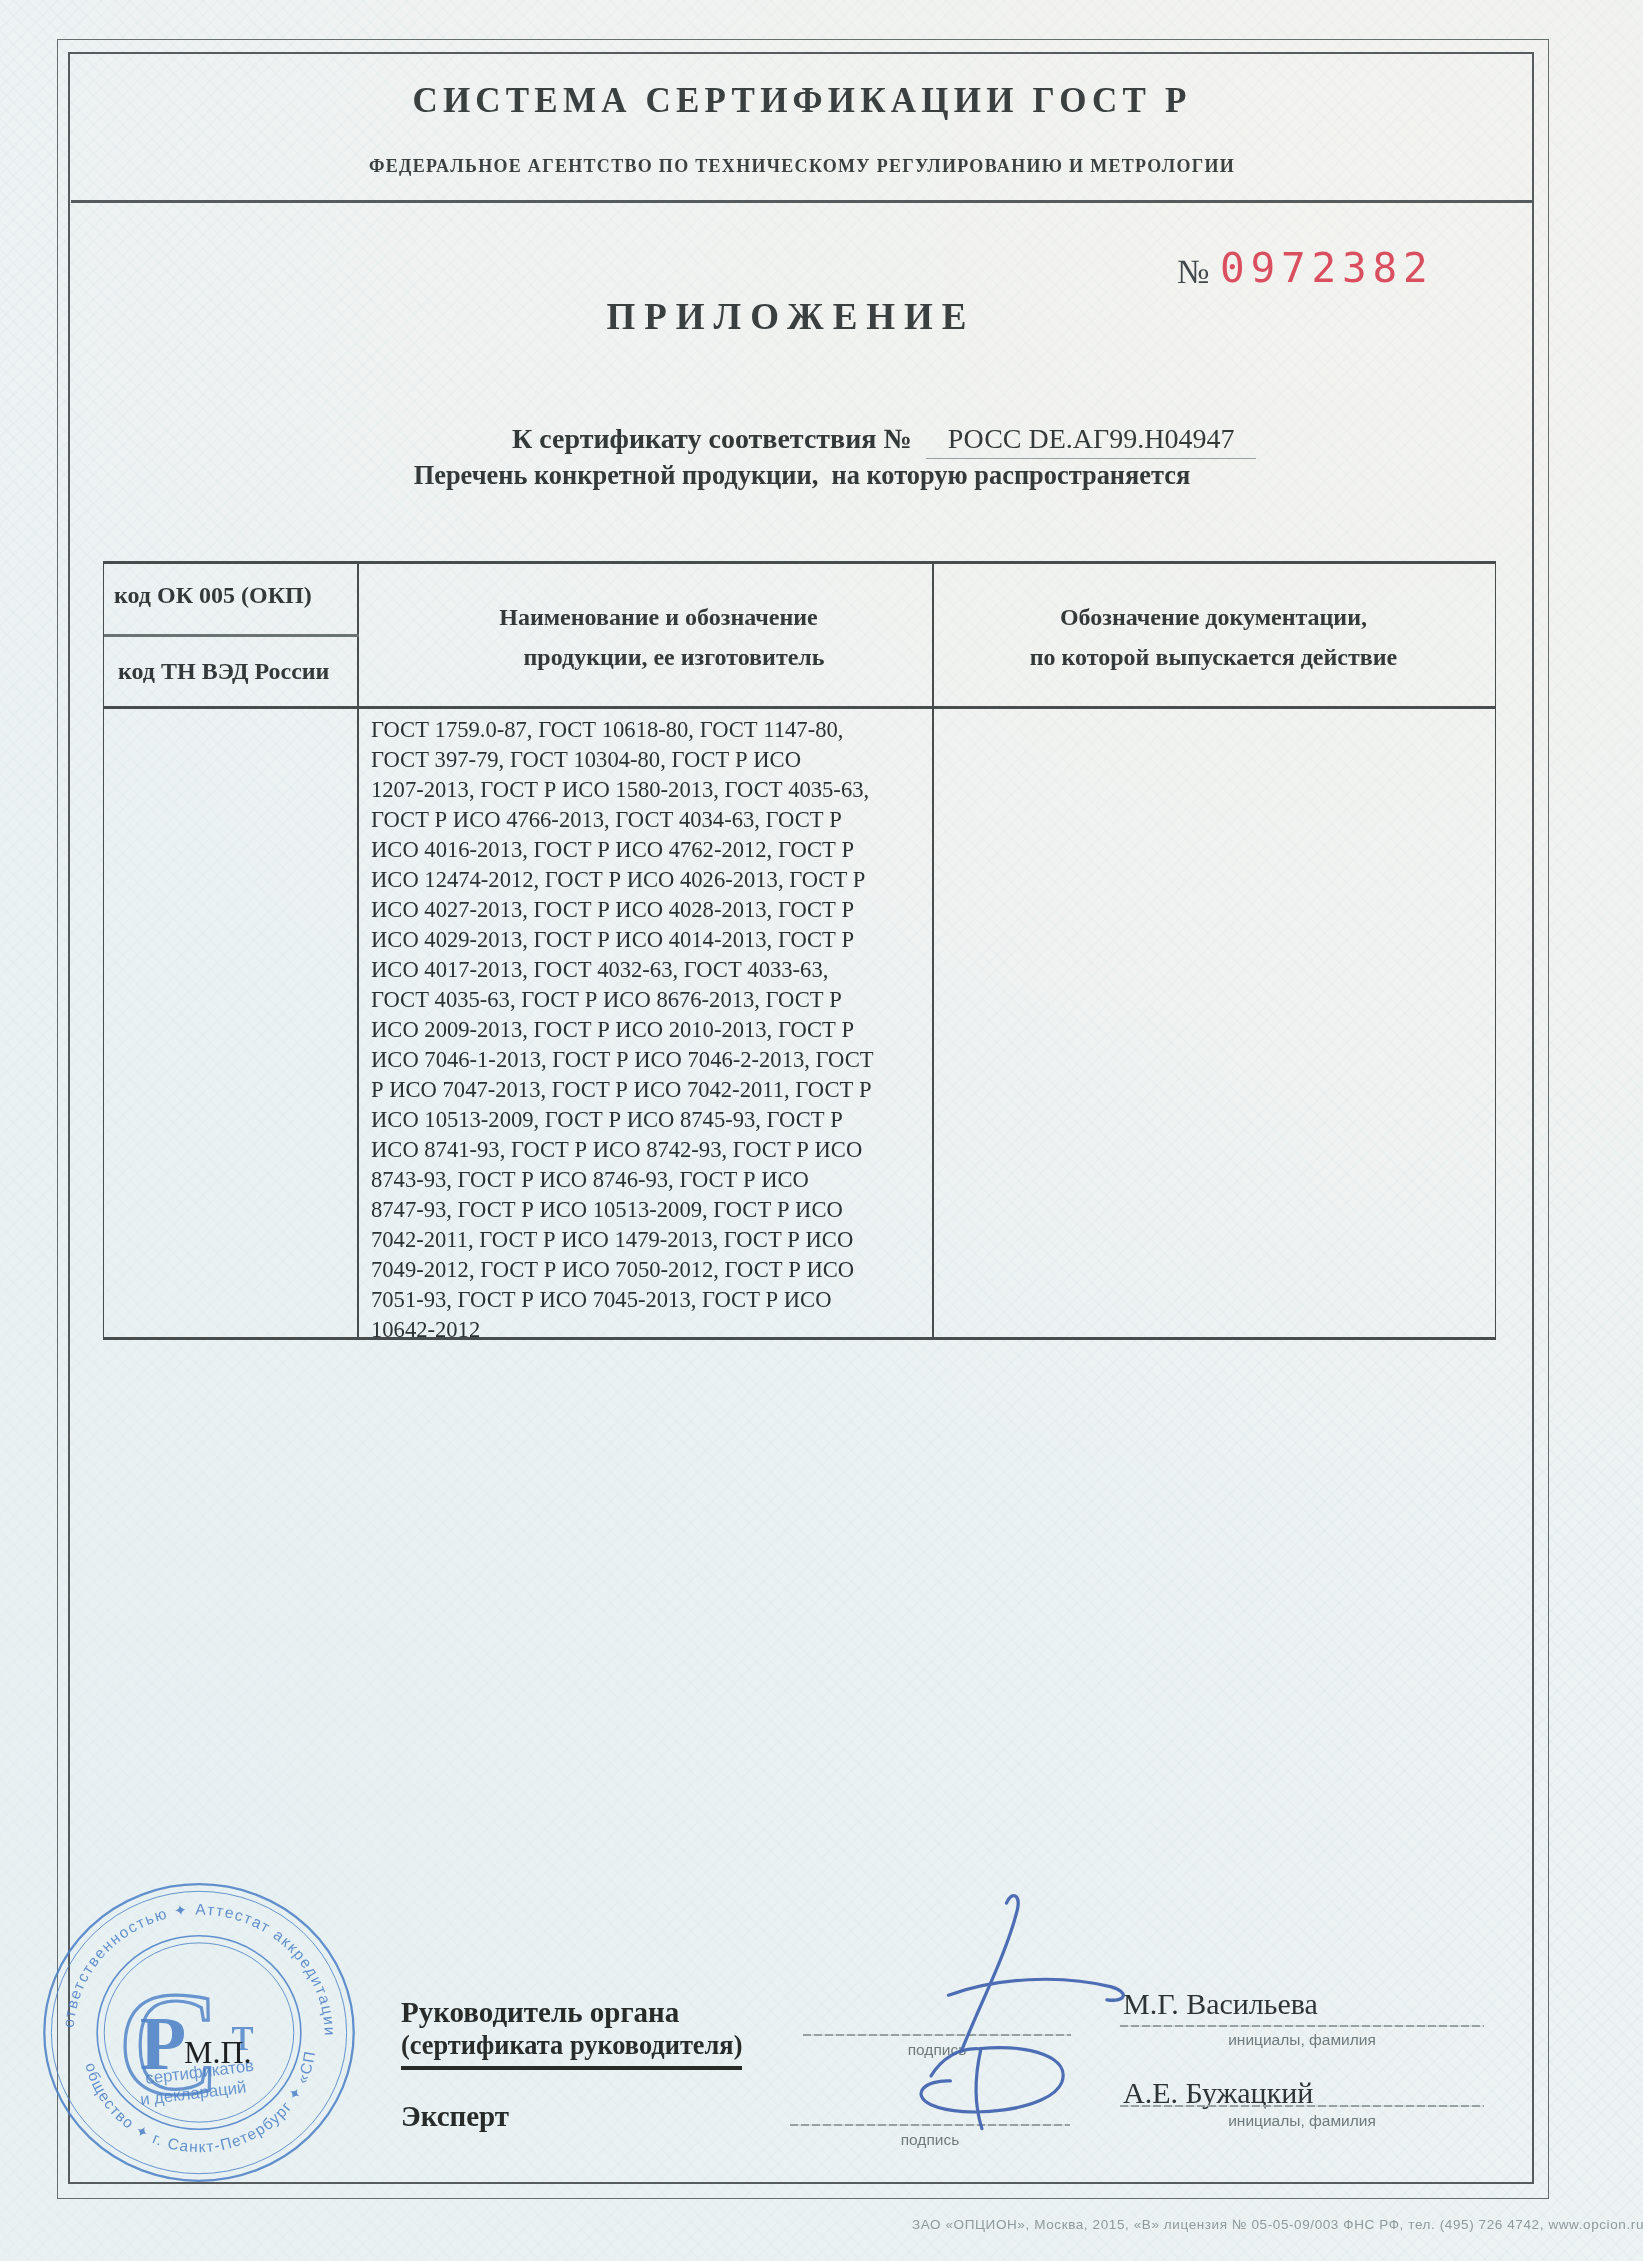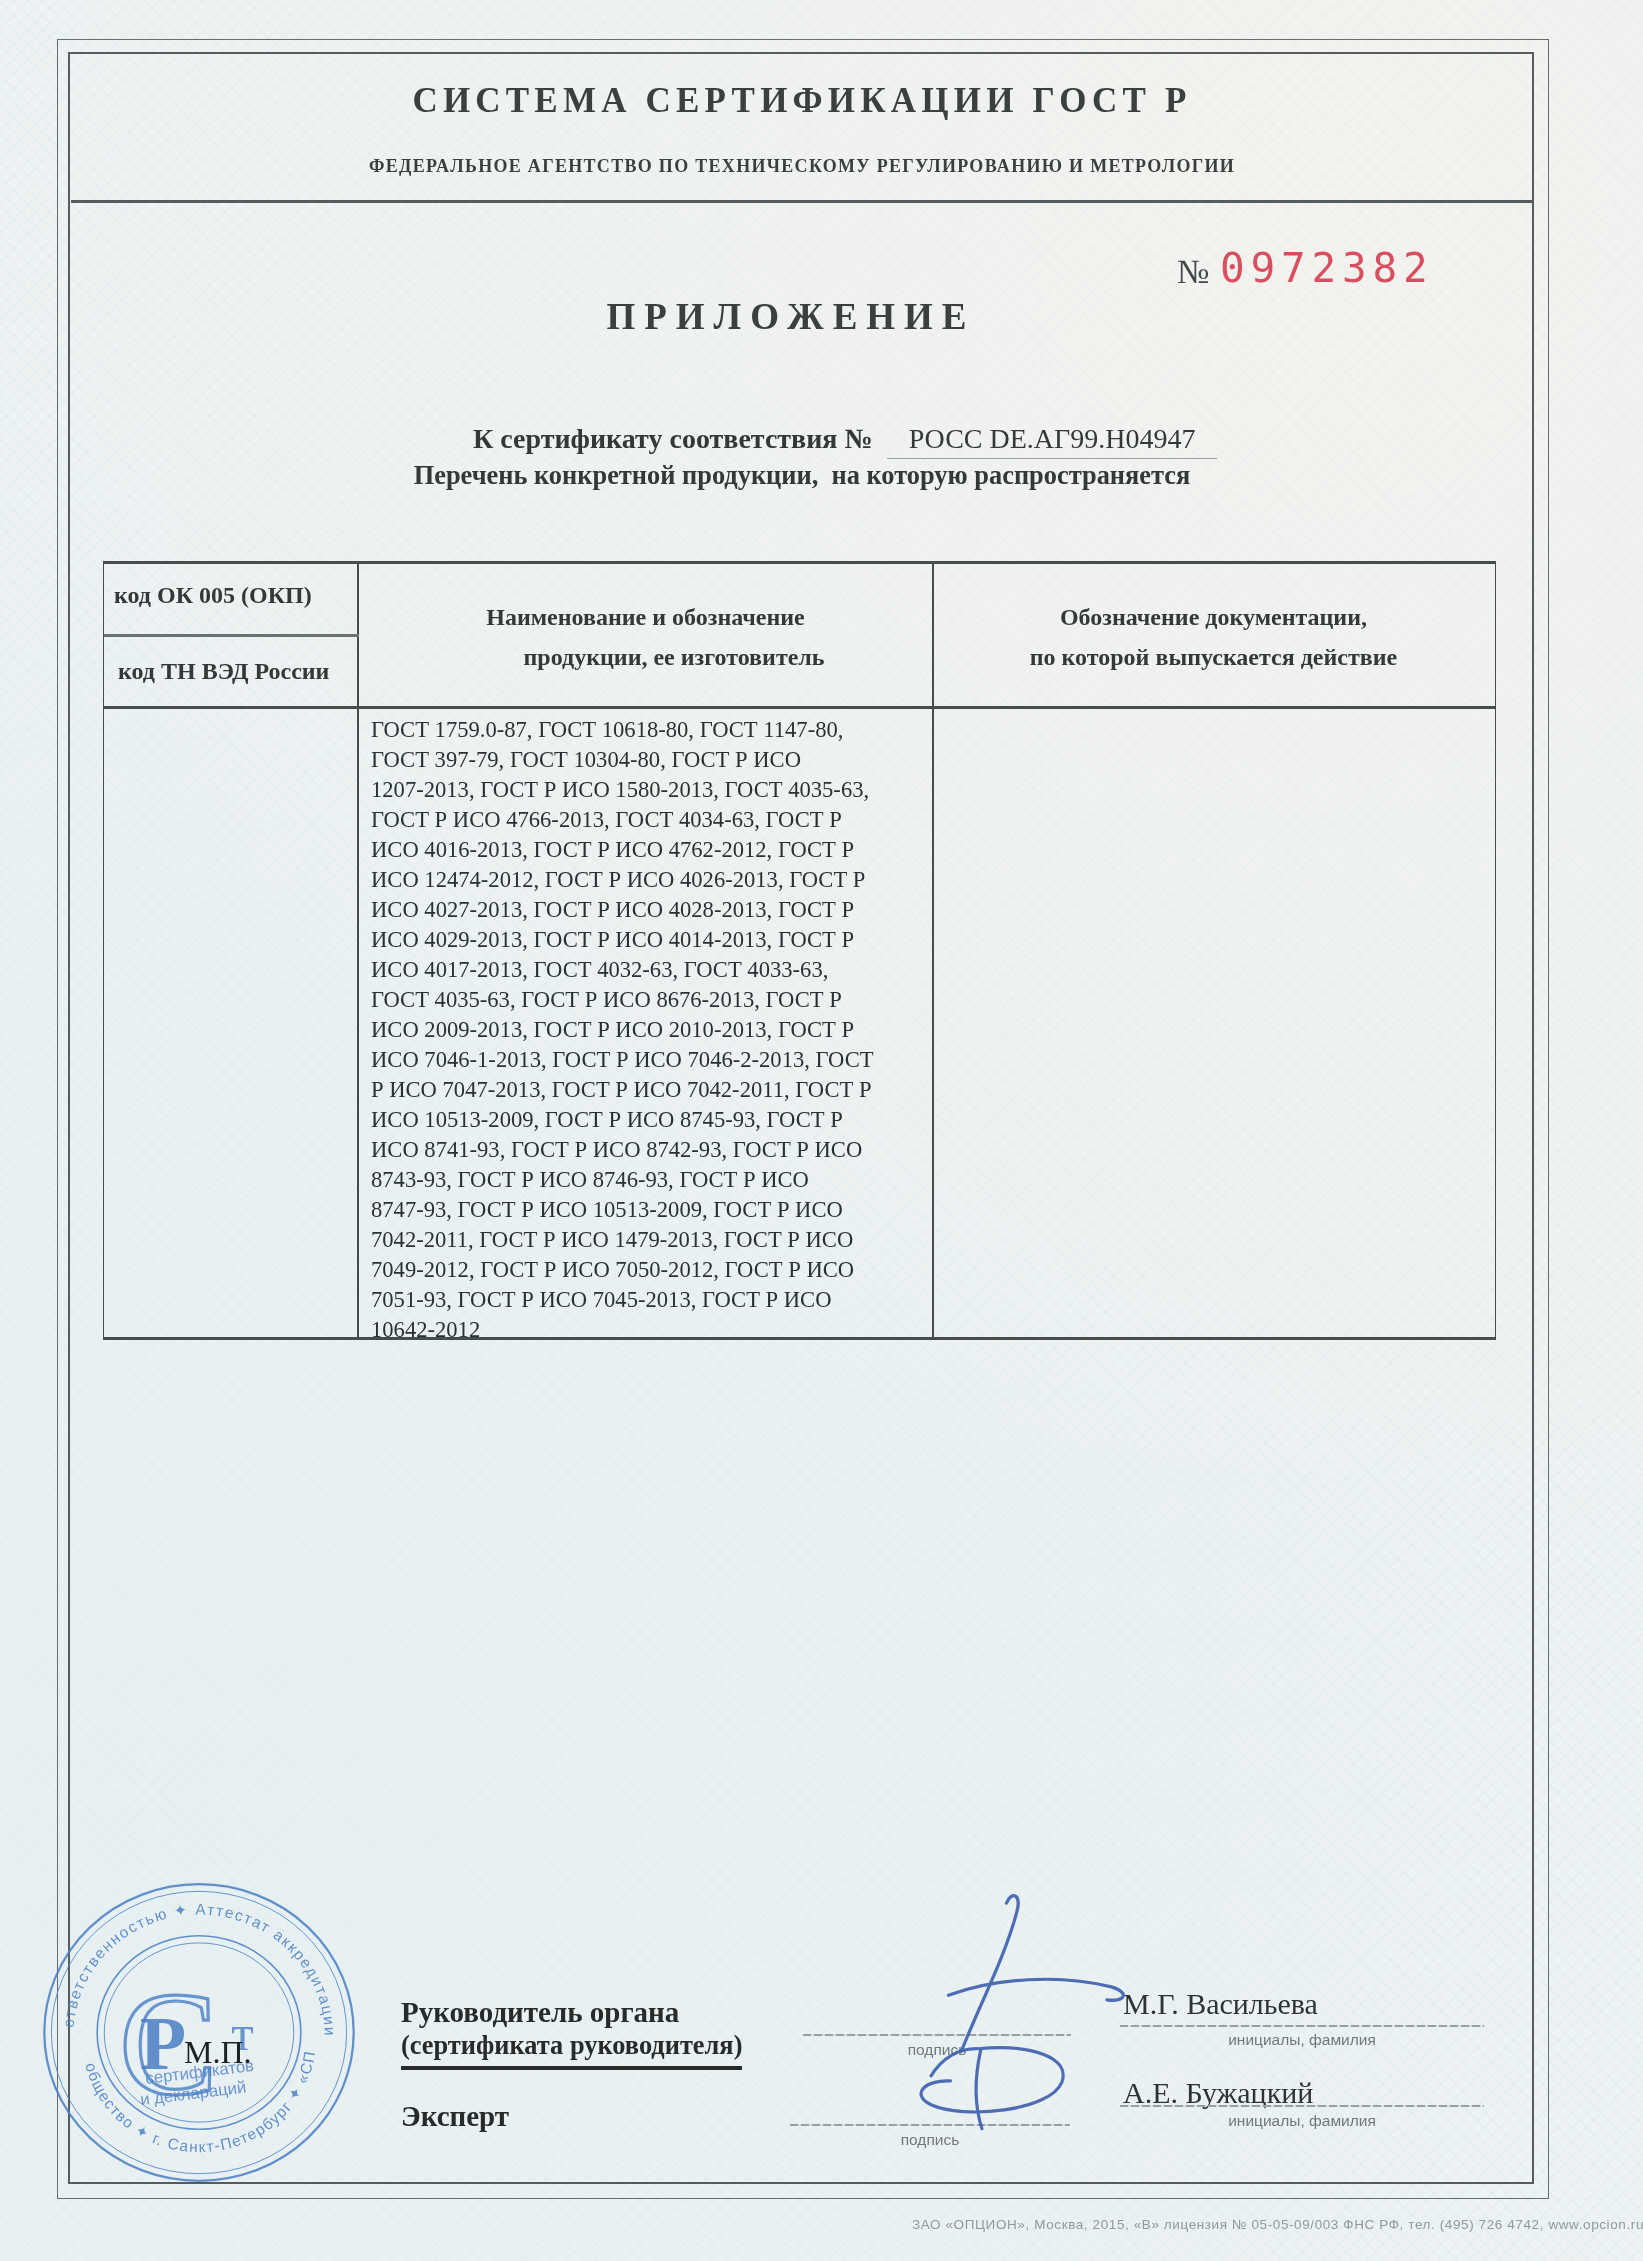"К сертификату соответствия №" .cert-label { margin-left: none -> 39px }
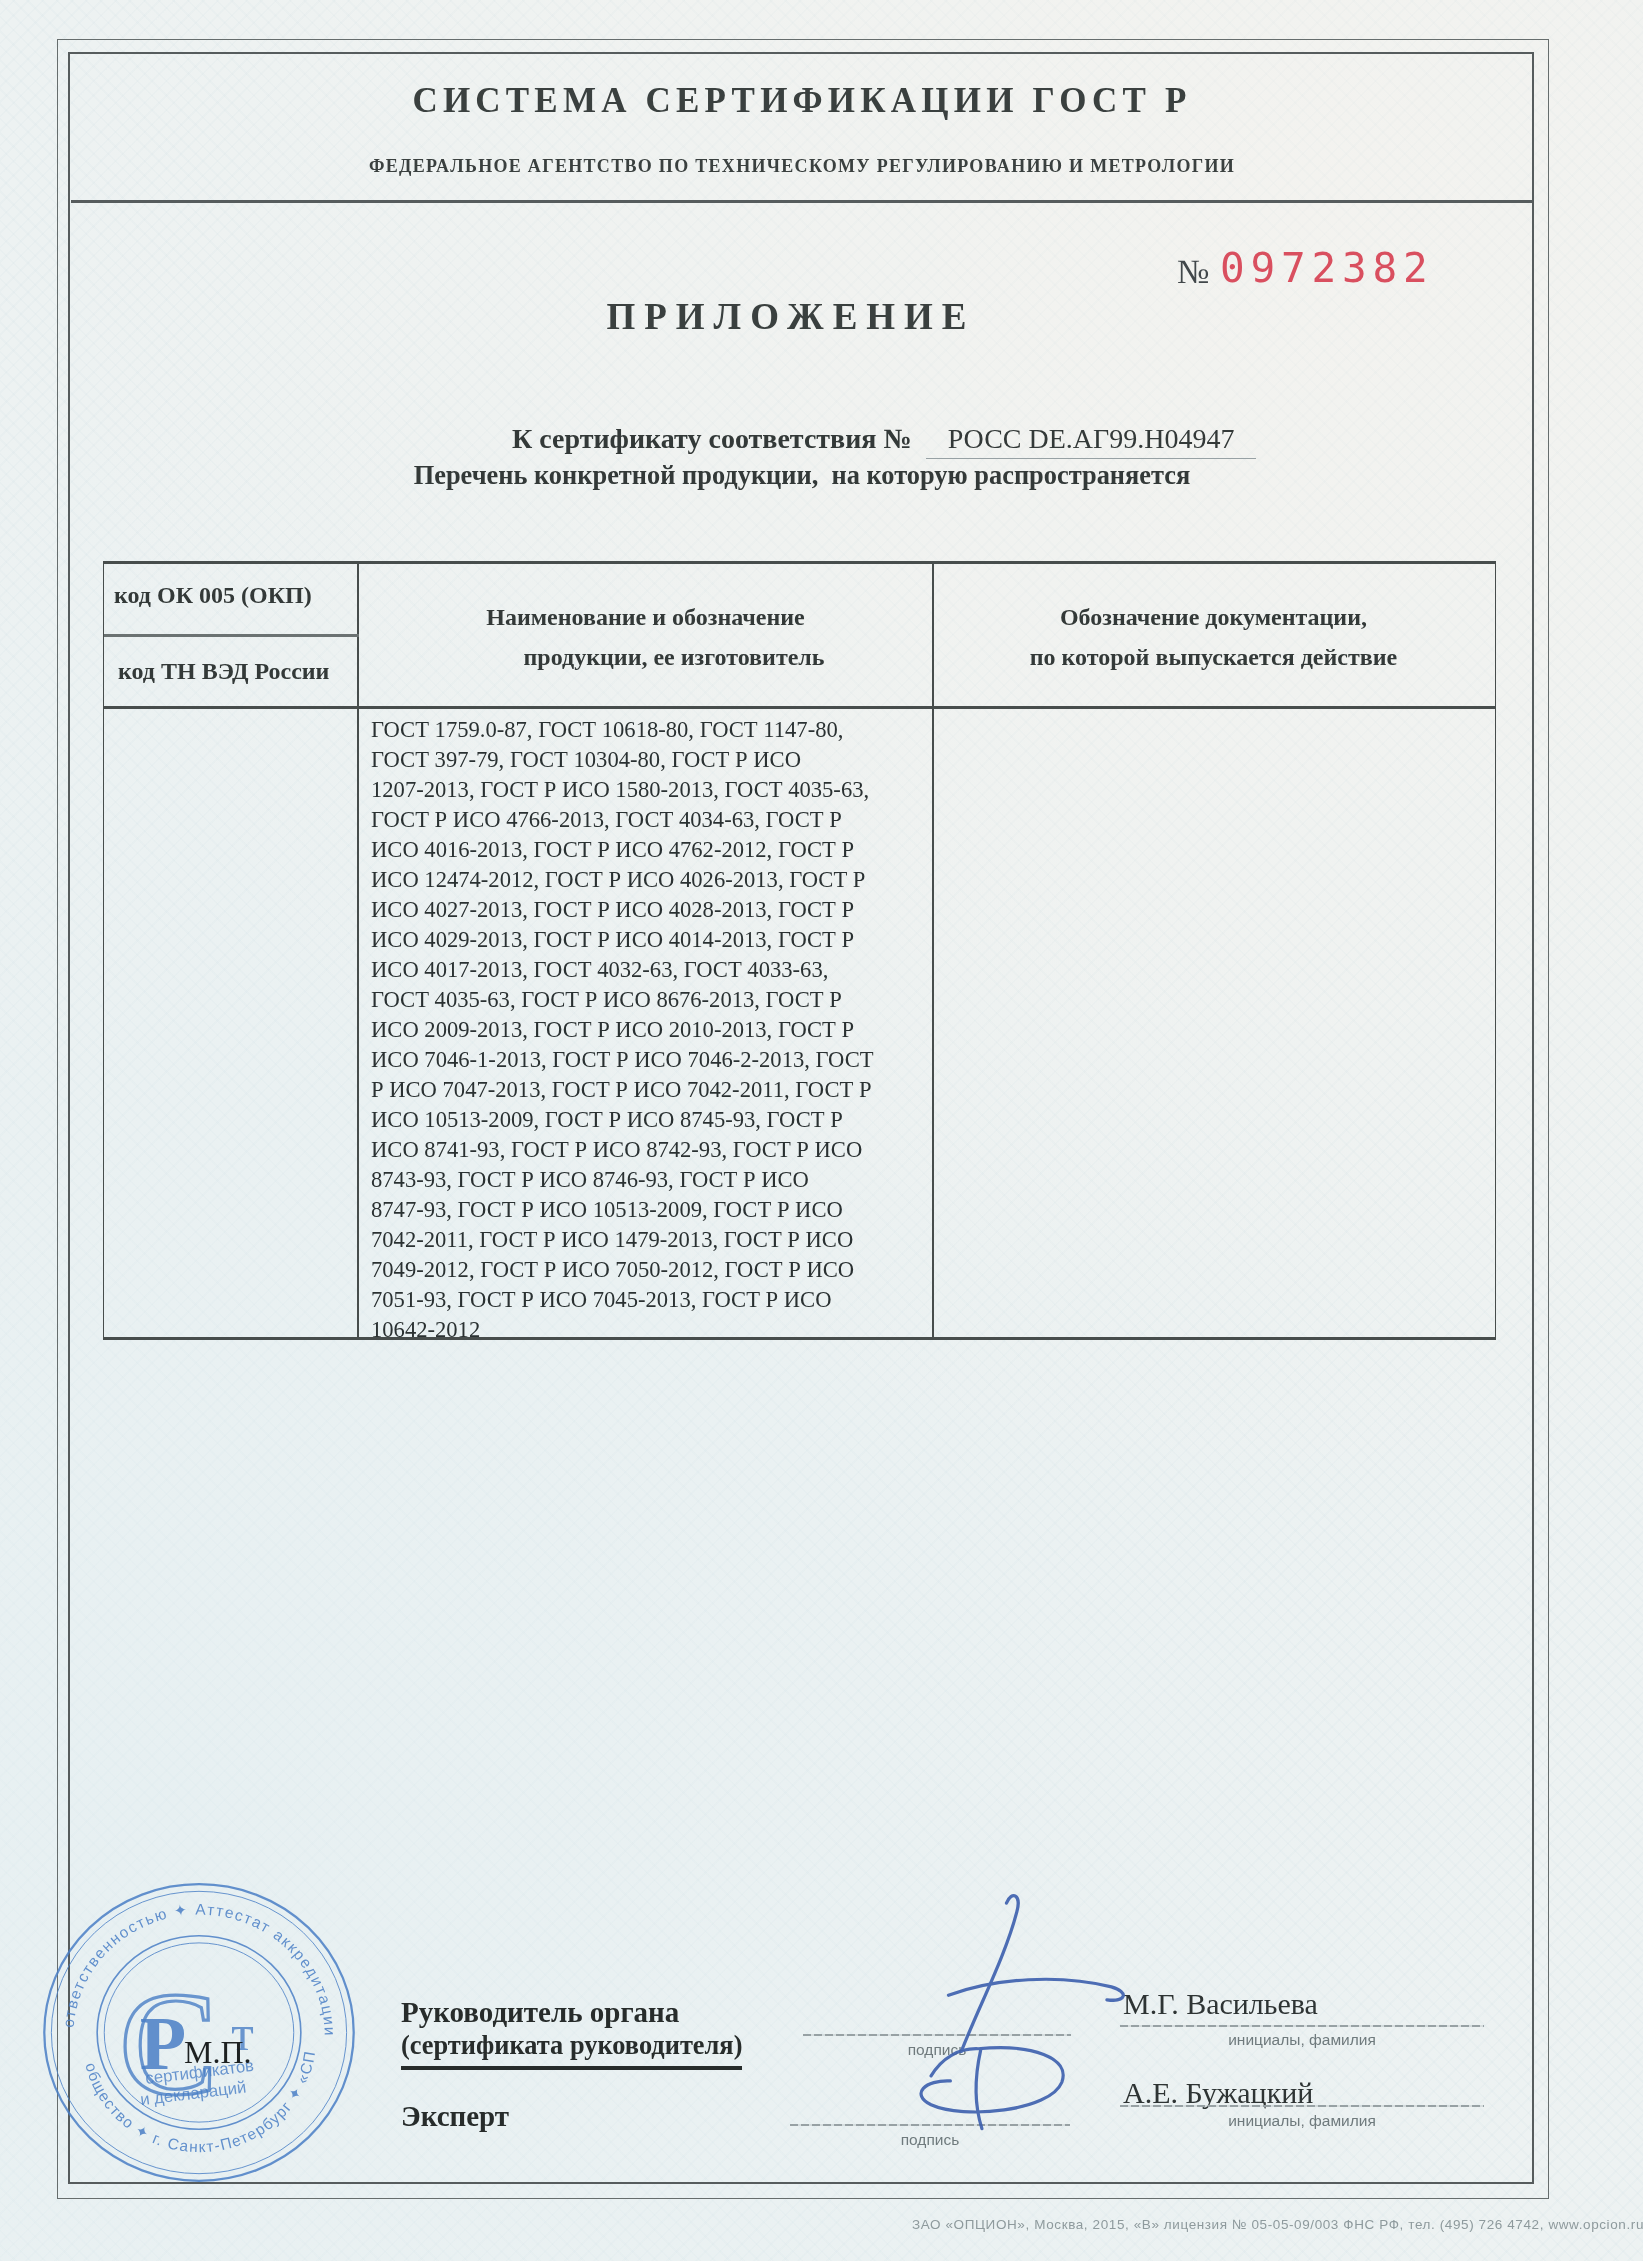"Наименование и обозначение" .c2l1 { padding-left: none -> 13px }
